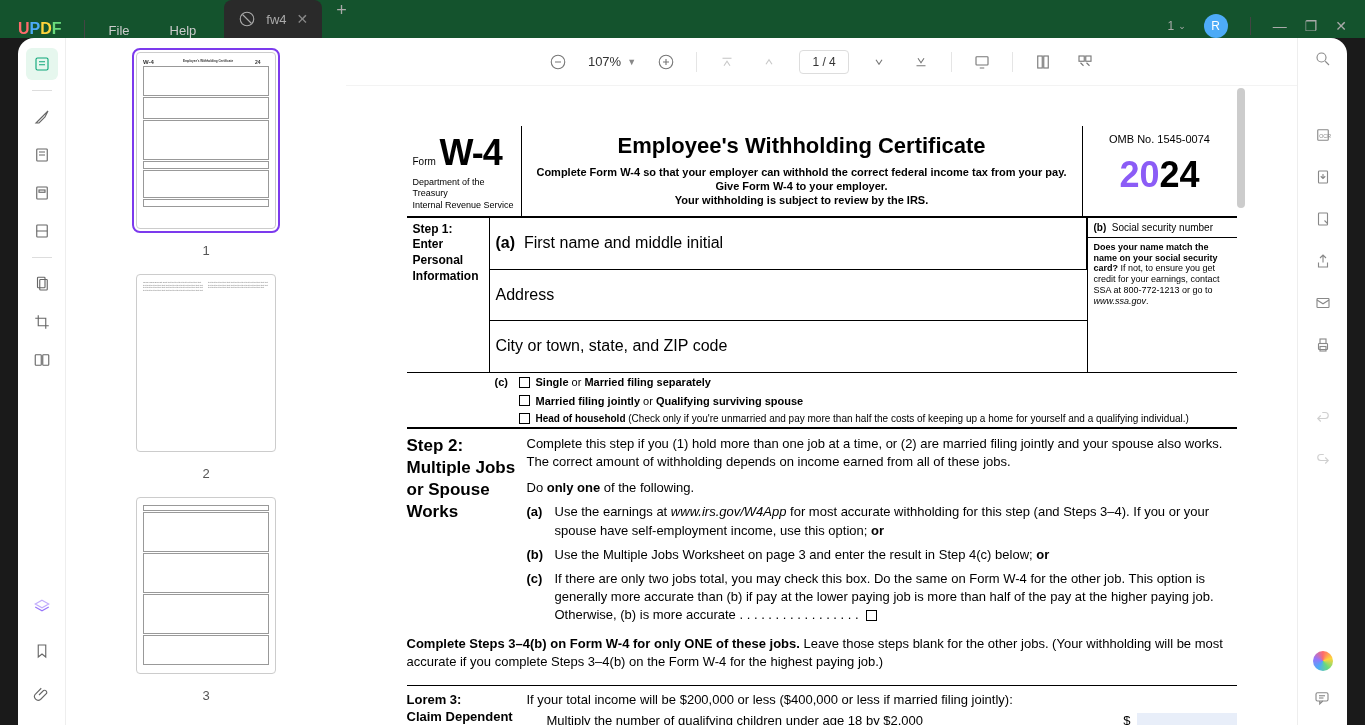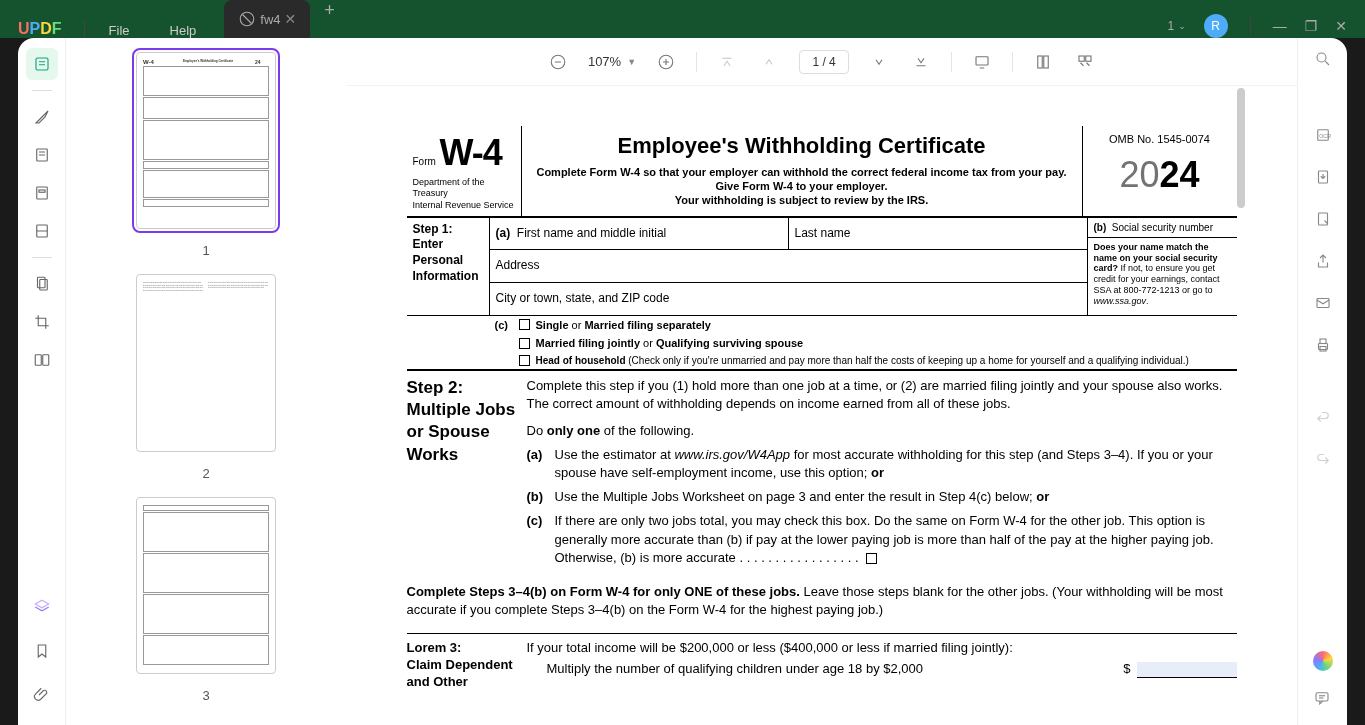"fw4" .tab { gap: 4px -> 10px }
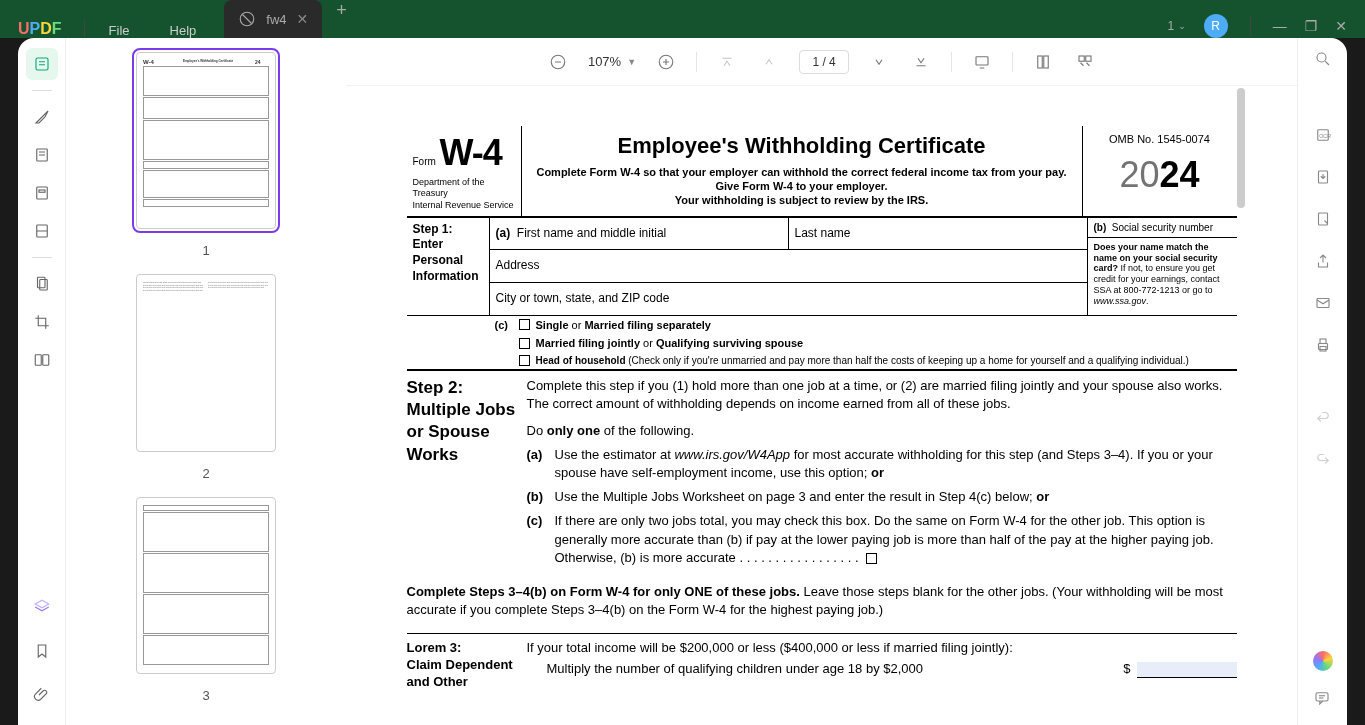"20" .yr-light { color: #737373 -> #8b5cf6; font-weight: normal -> bold }
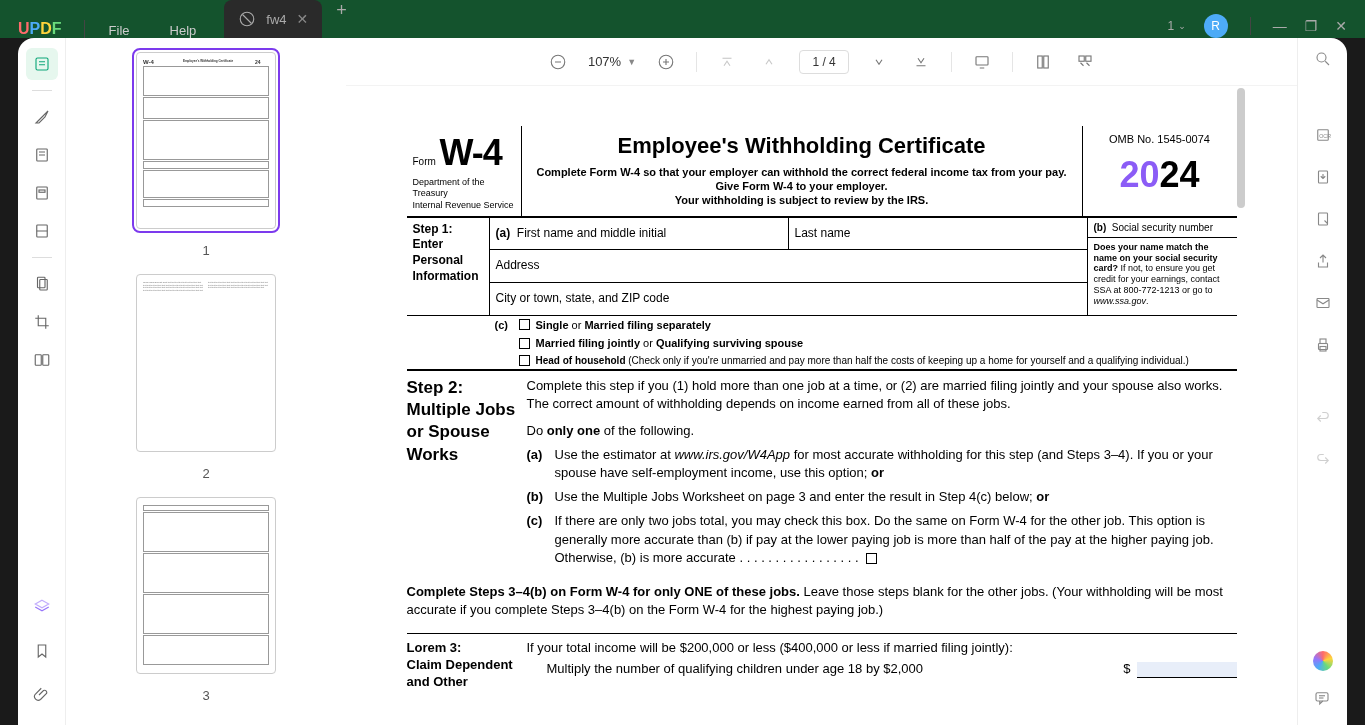"(a) First name and middle" .field { font-size: 12px -> 16px; padding: 8px 6px -> 15px 6px }
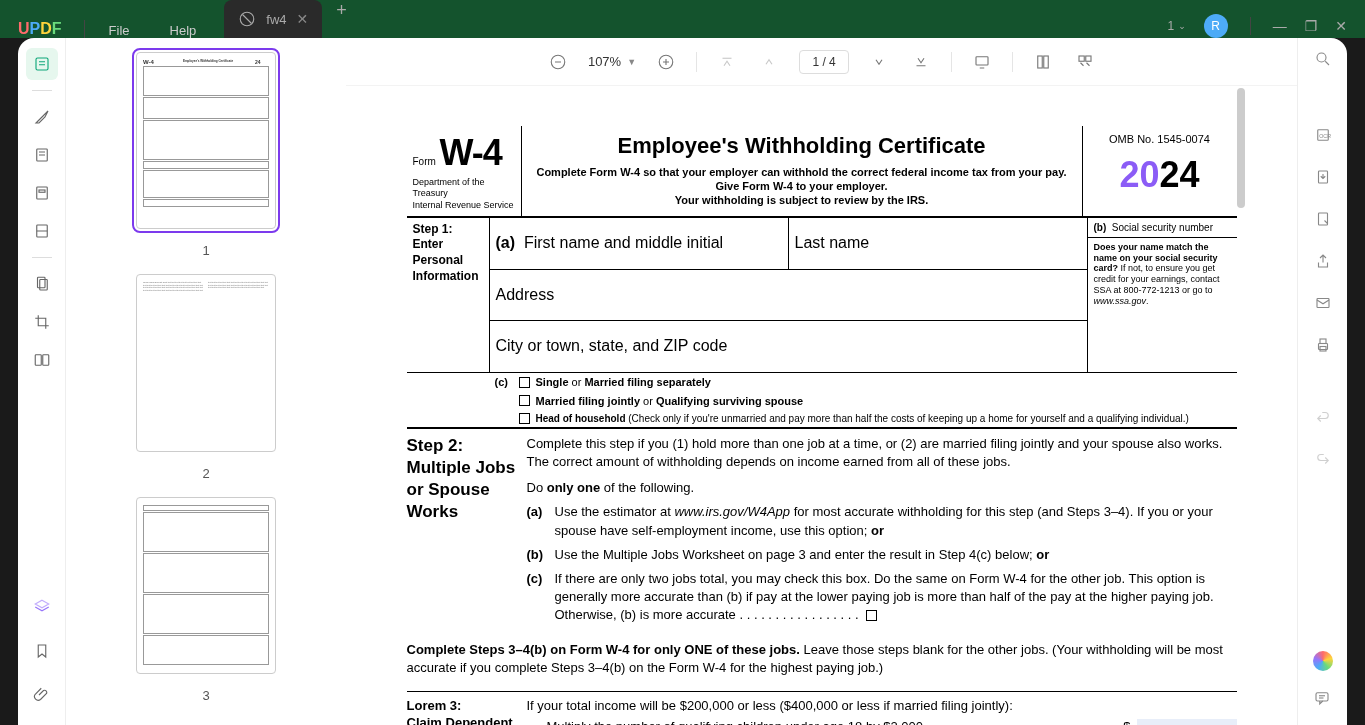"Last name" div.field { html: <div>Last name</div> -> none }
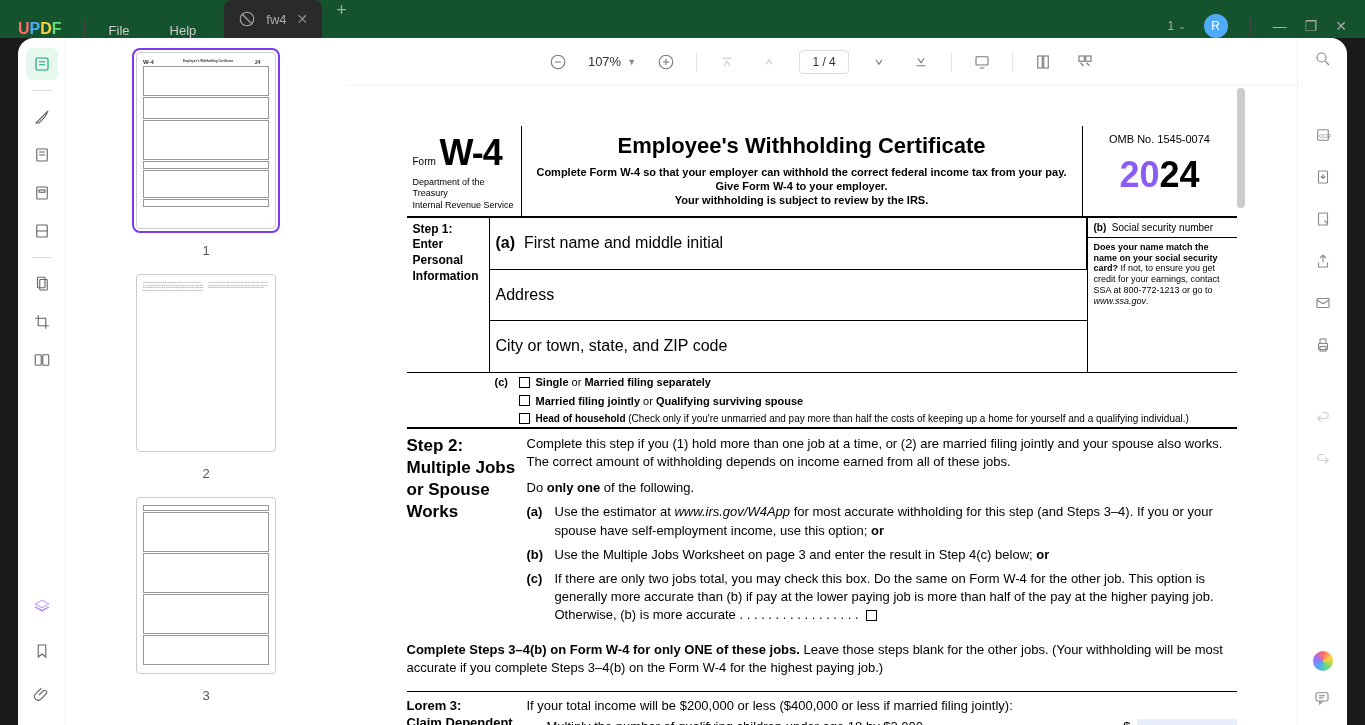"Use the estimator at" span { text: estimator -> earnings }
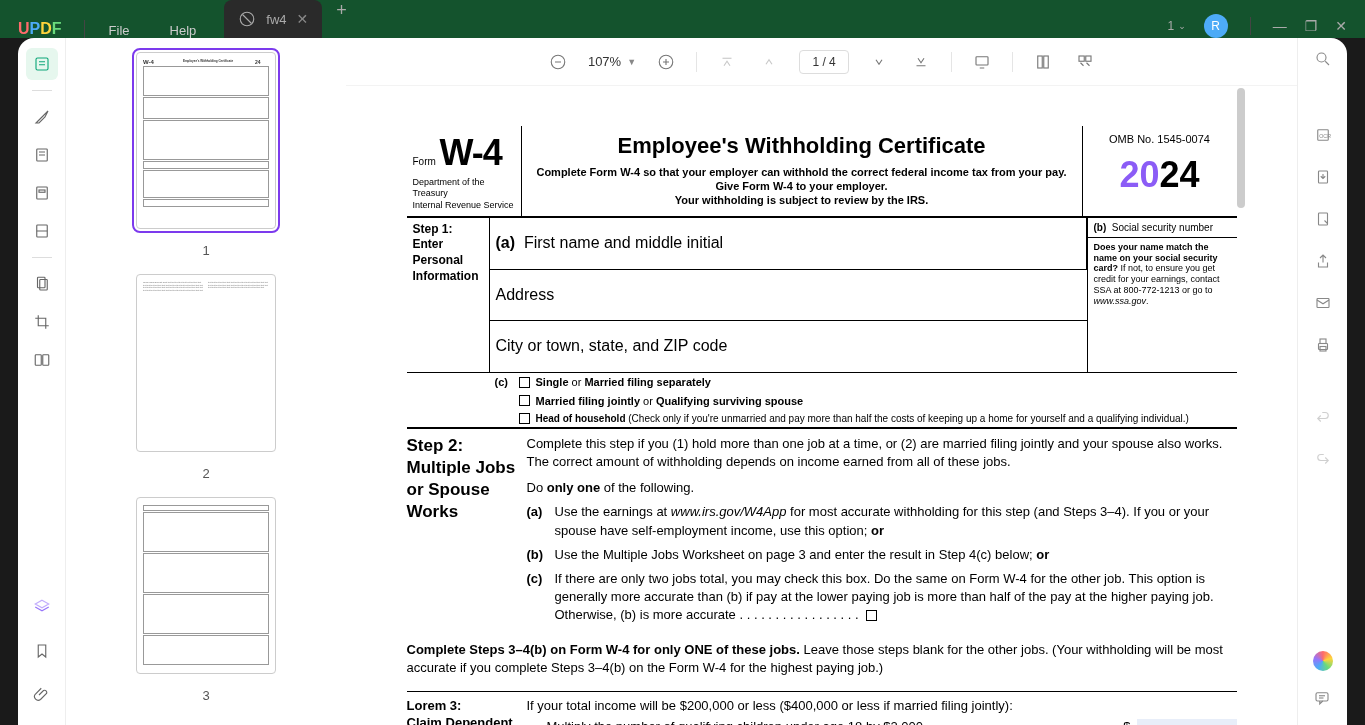"Complete Steps 3–4(b) on Form" div.para { margin-top: 10px -> 4px }
